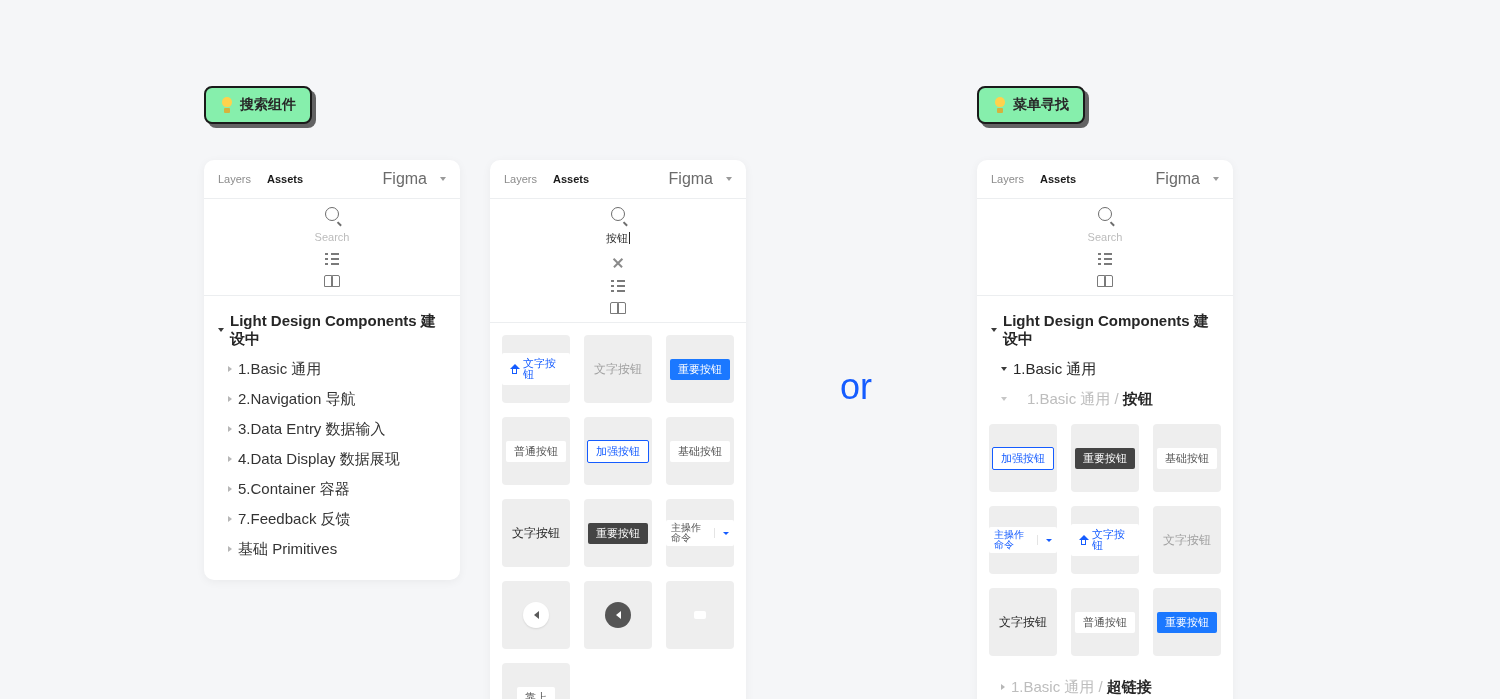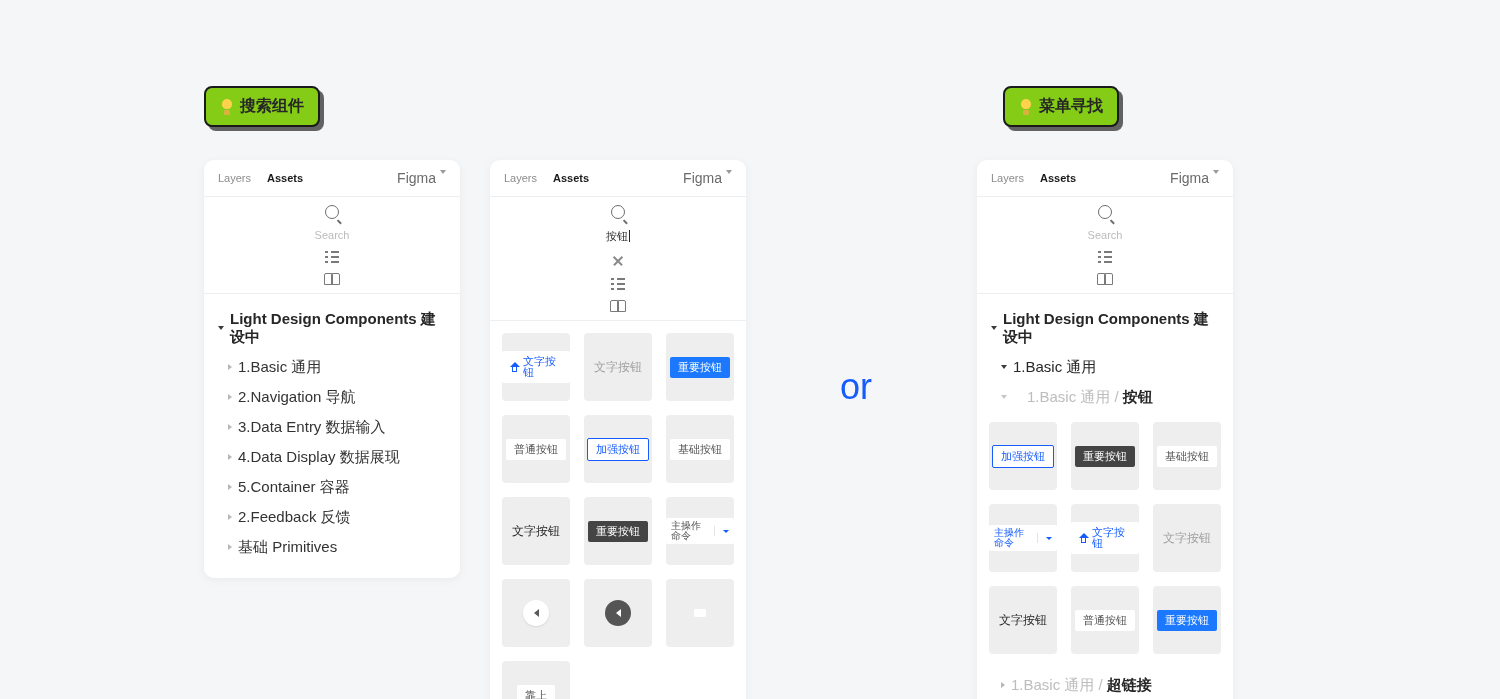"搜索组件" .callout { background: #84cc16 -> #86efac; font-size: 16px -> 14px }
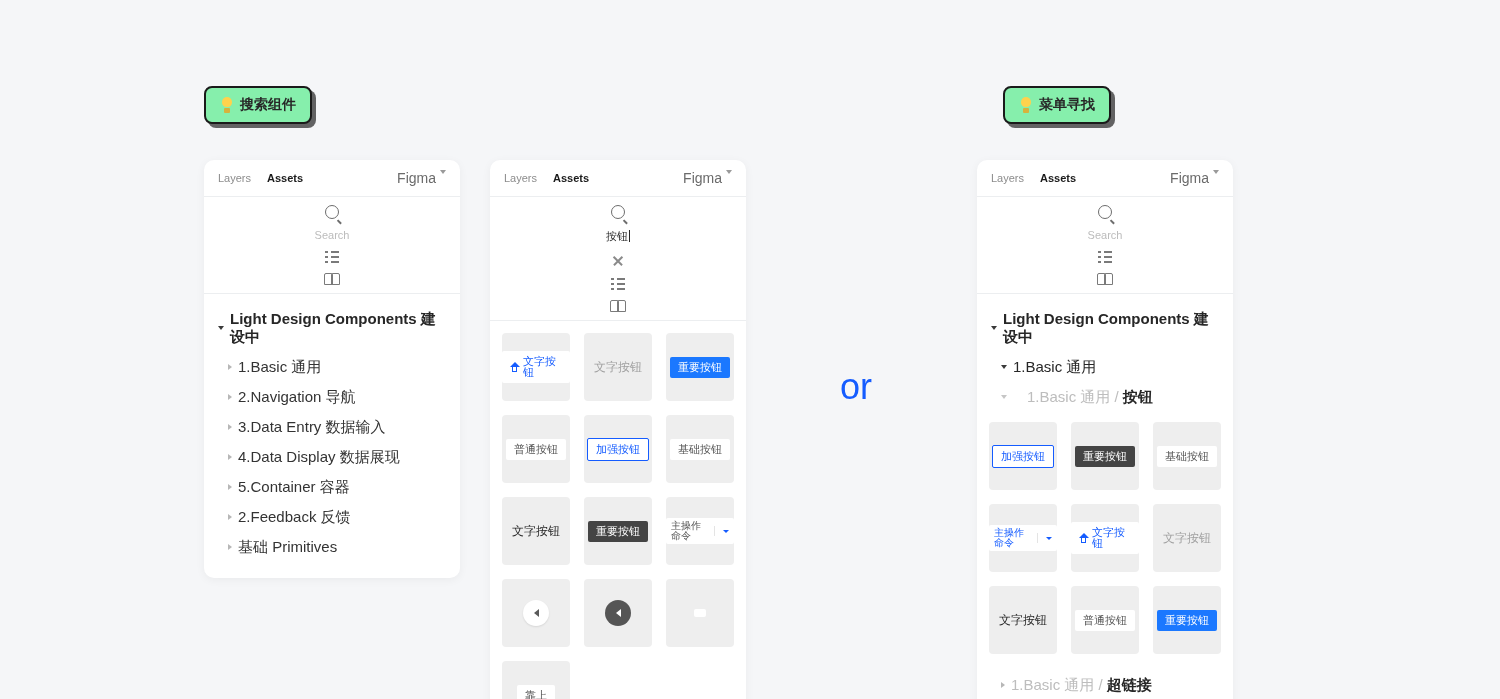"菜单寻找" div.callout { left: 1003px -> 977px }
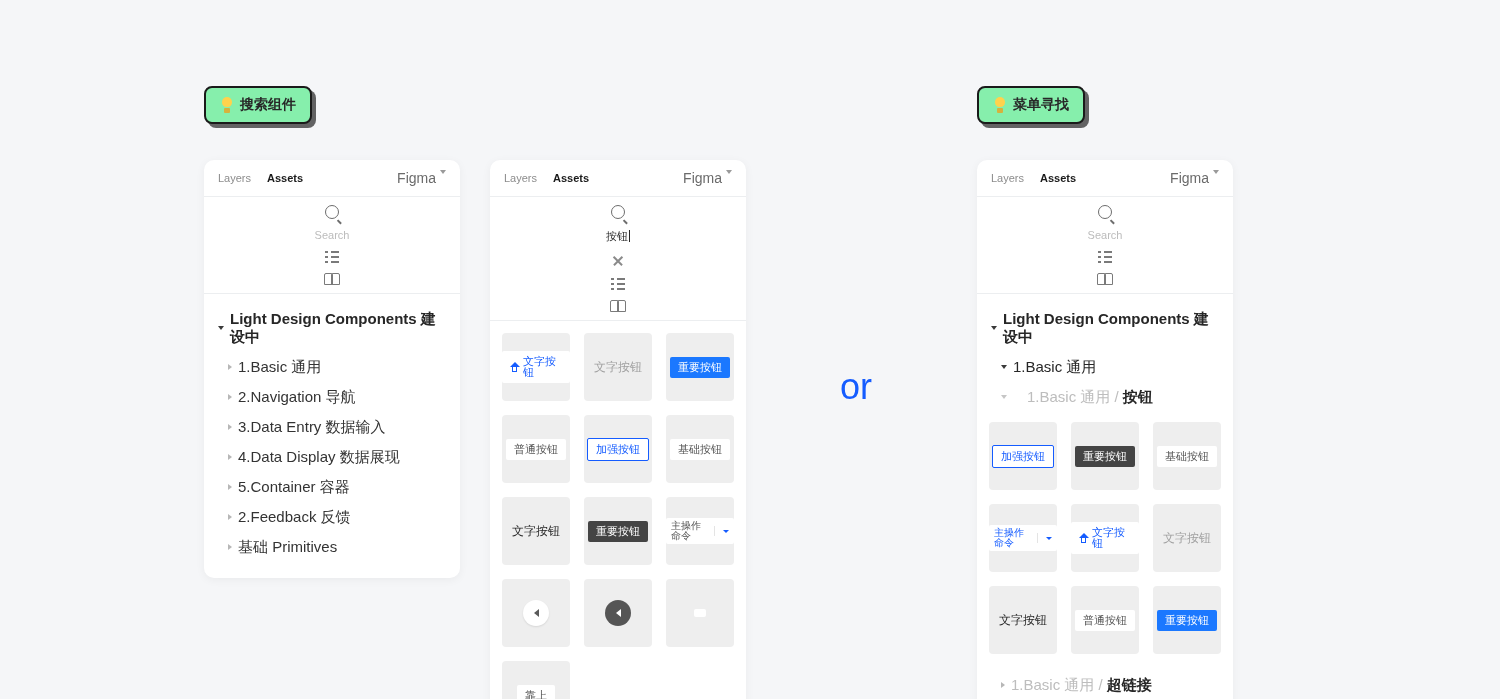"Figma" .team-sel { align-items: flex-start -> center; font-size: 14px -> 16px; gap: 4px -> 13px }
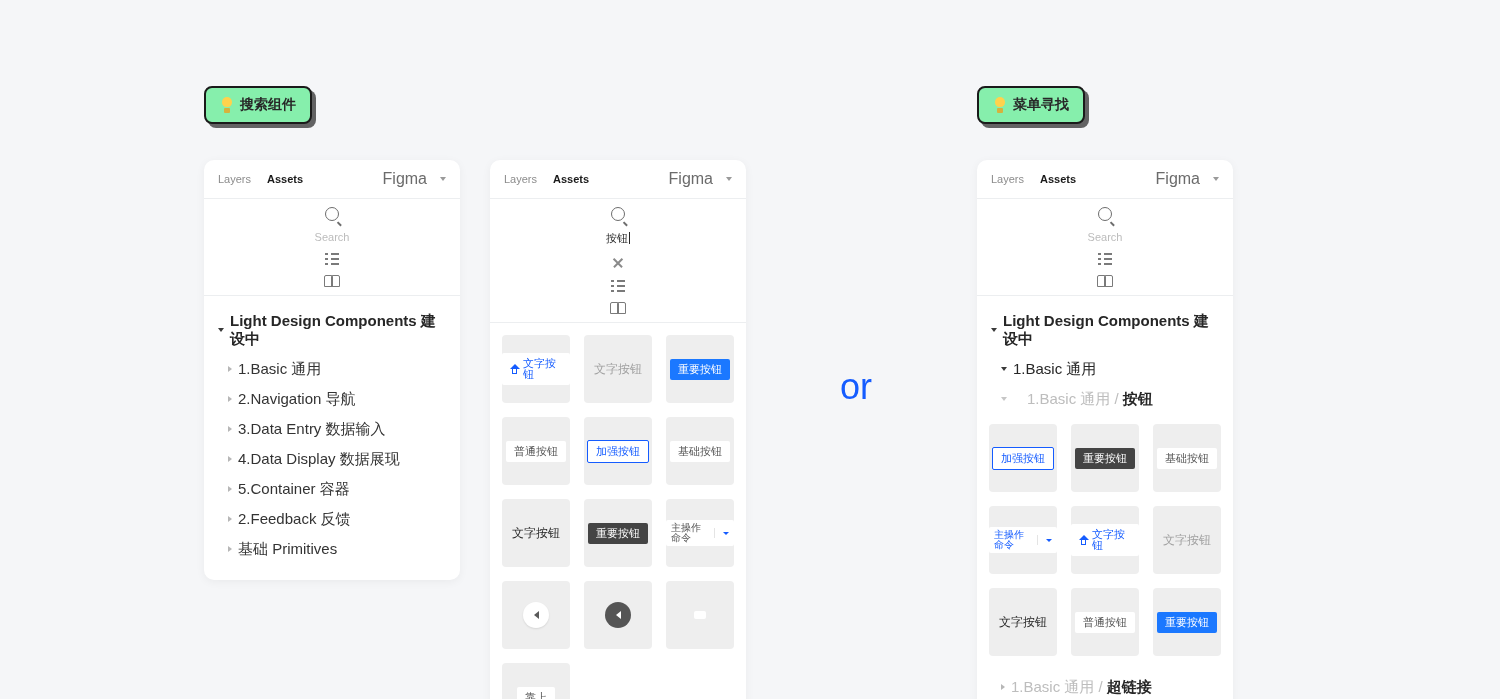"2.Feedback 反馈" span { text: 2.Feedback -> 7.Feedback }
